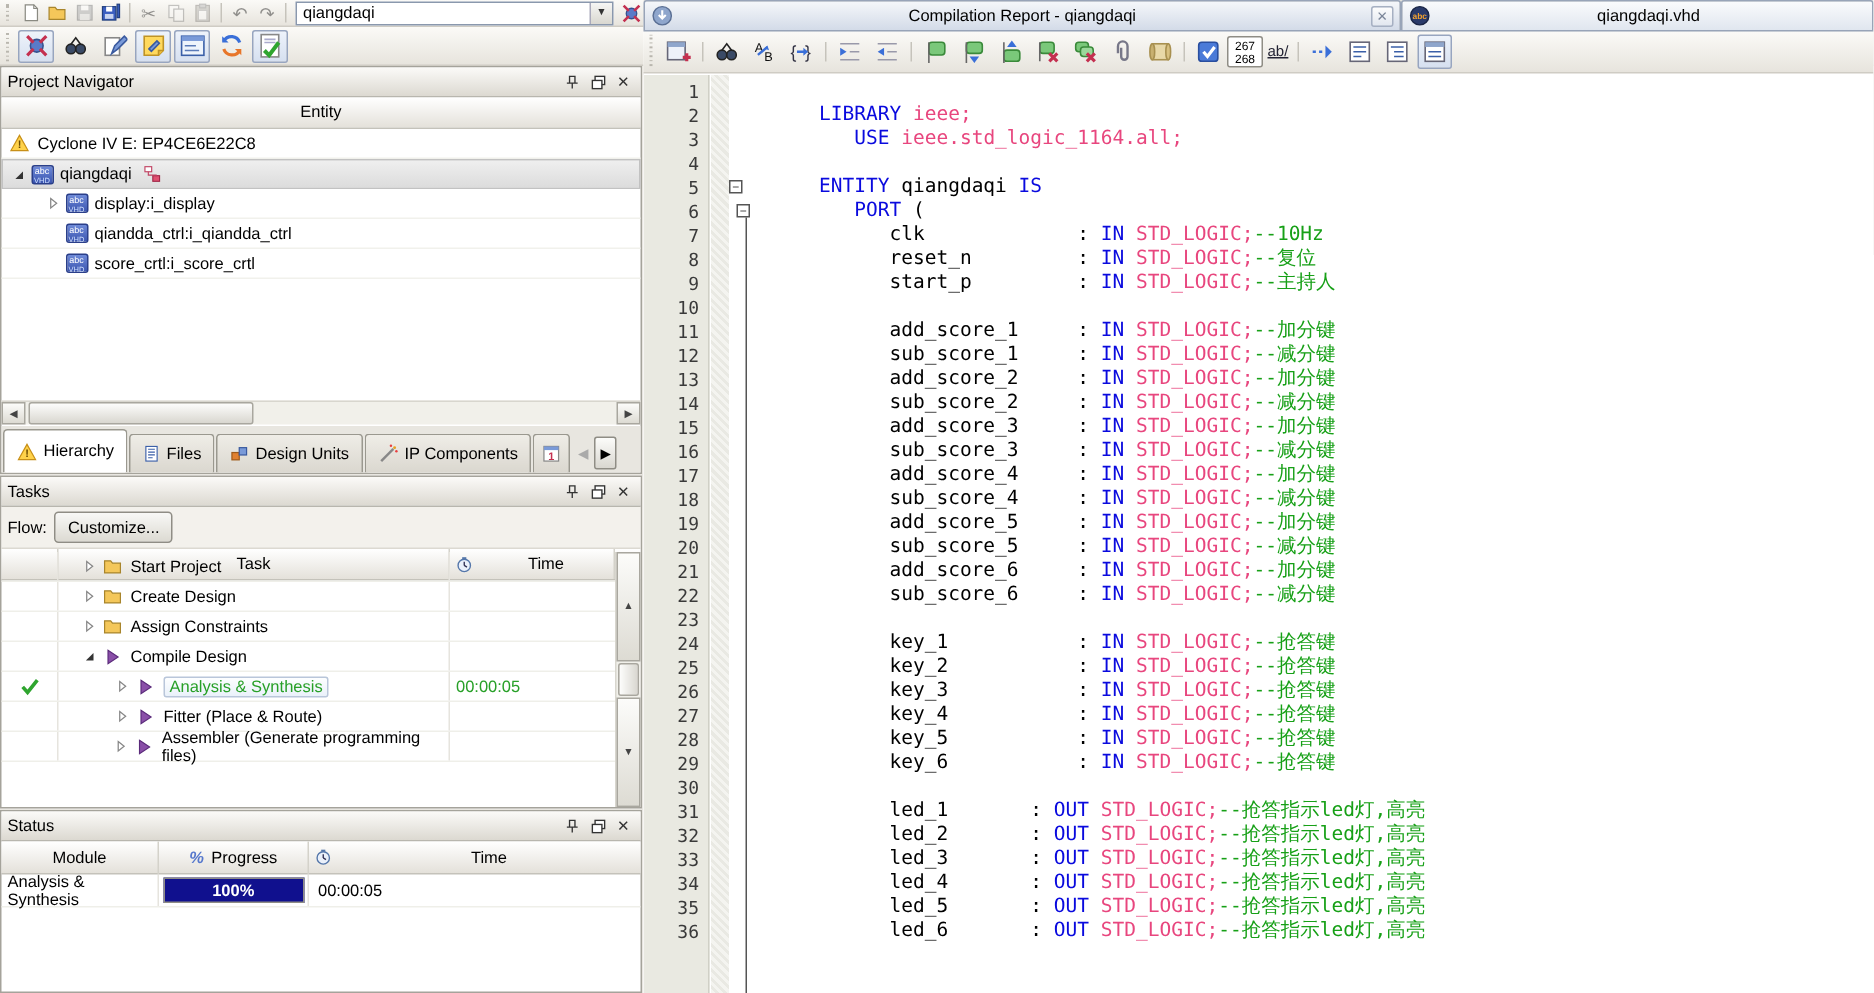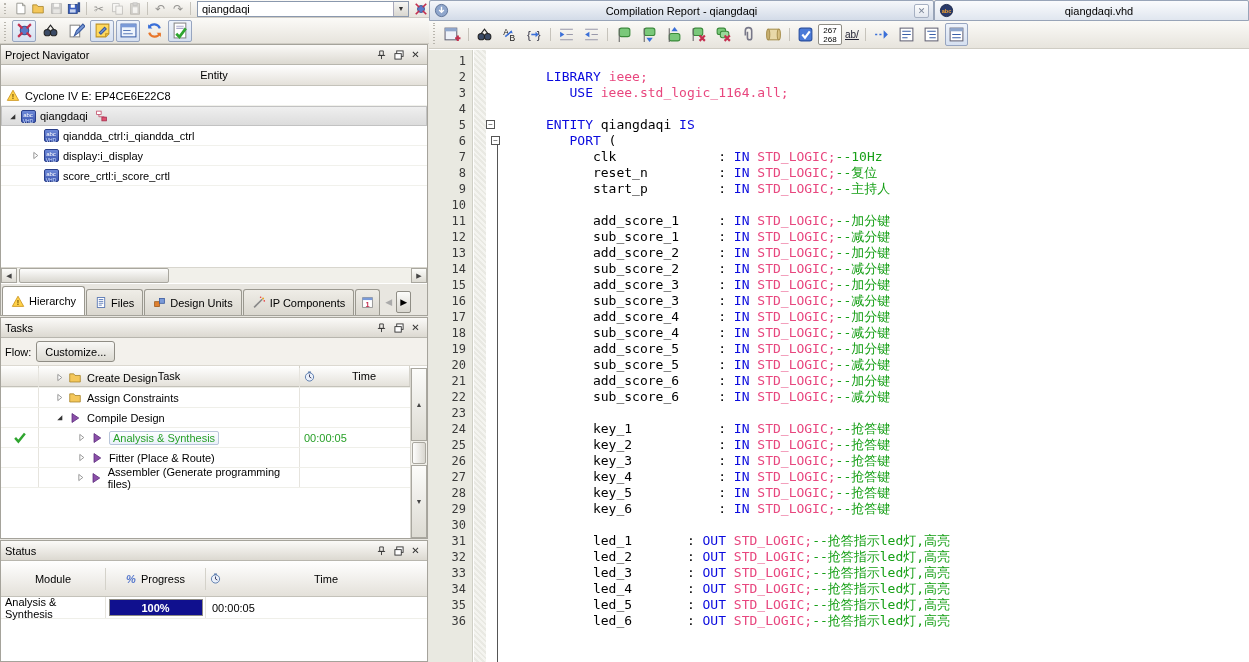"qiandda_ctrl:i_qiandda_ctrl" div.trow { order: before "display:i_display" -> after "display:i_display" }
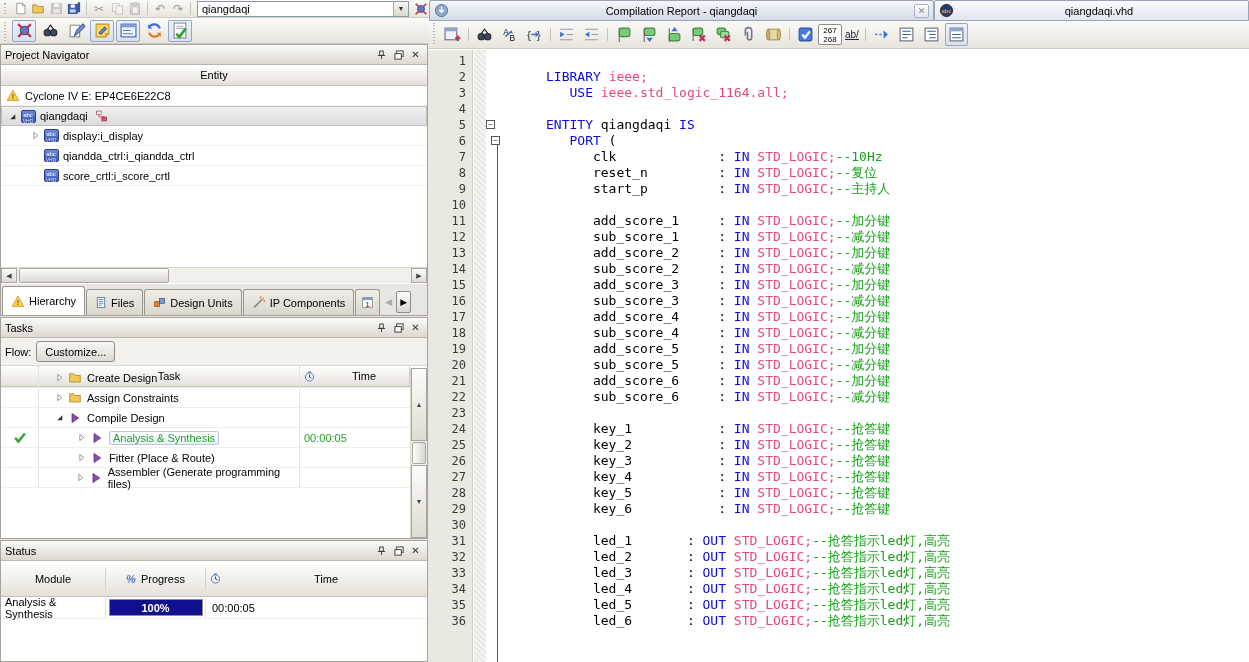"Start Project" div.trowt { html: none -> <div> <span></span> <span> <span> <svg> <path></path> </svg> </span> <span> <svg> <path></path> </svg> </span> <span>Start Project</span> </span> <span></span> </div> }
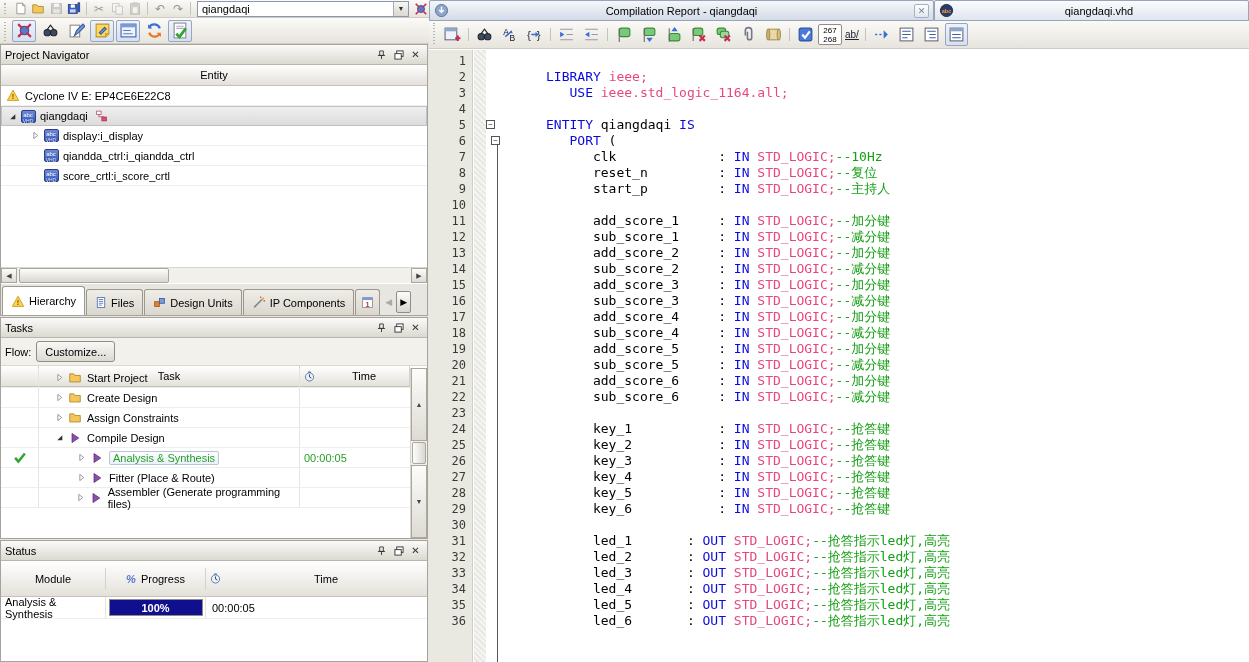"Module" div.colhdr { height: 36px -> 22px }
